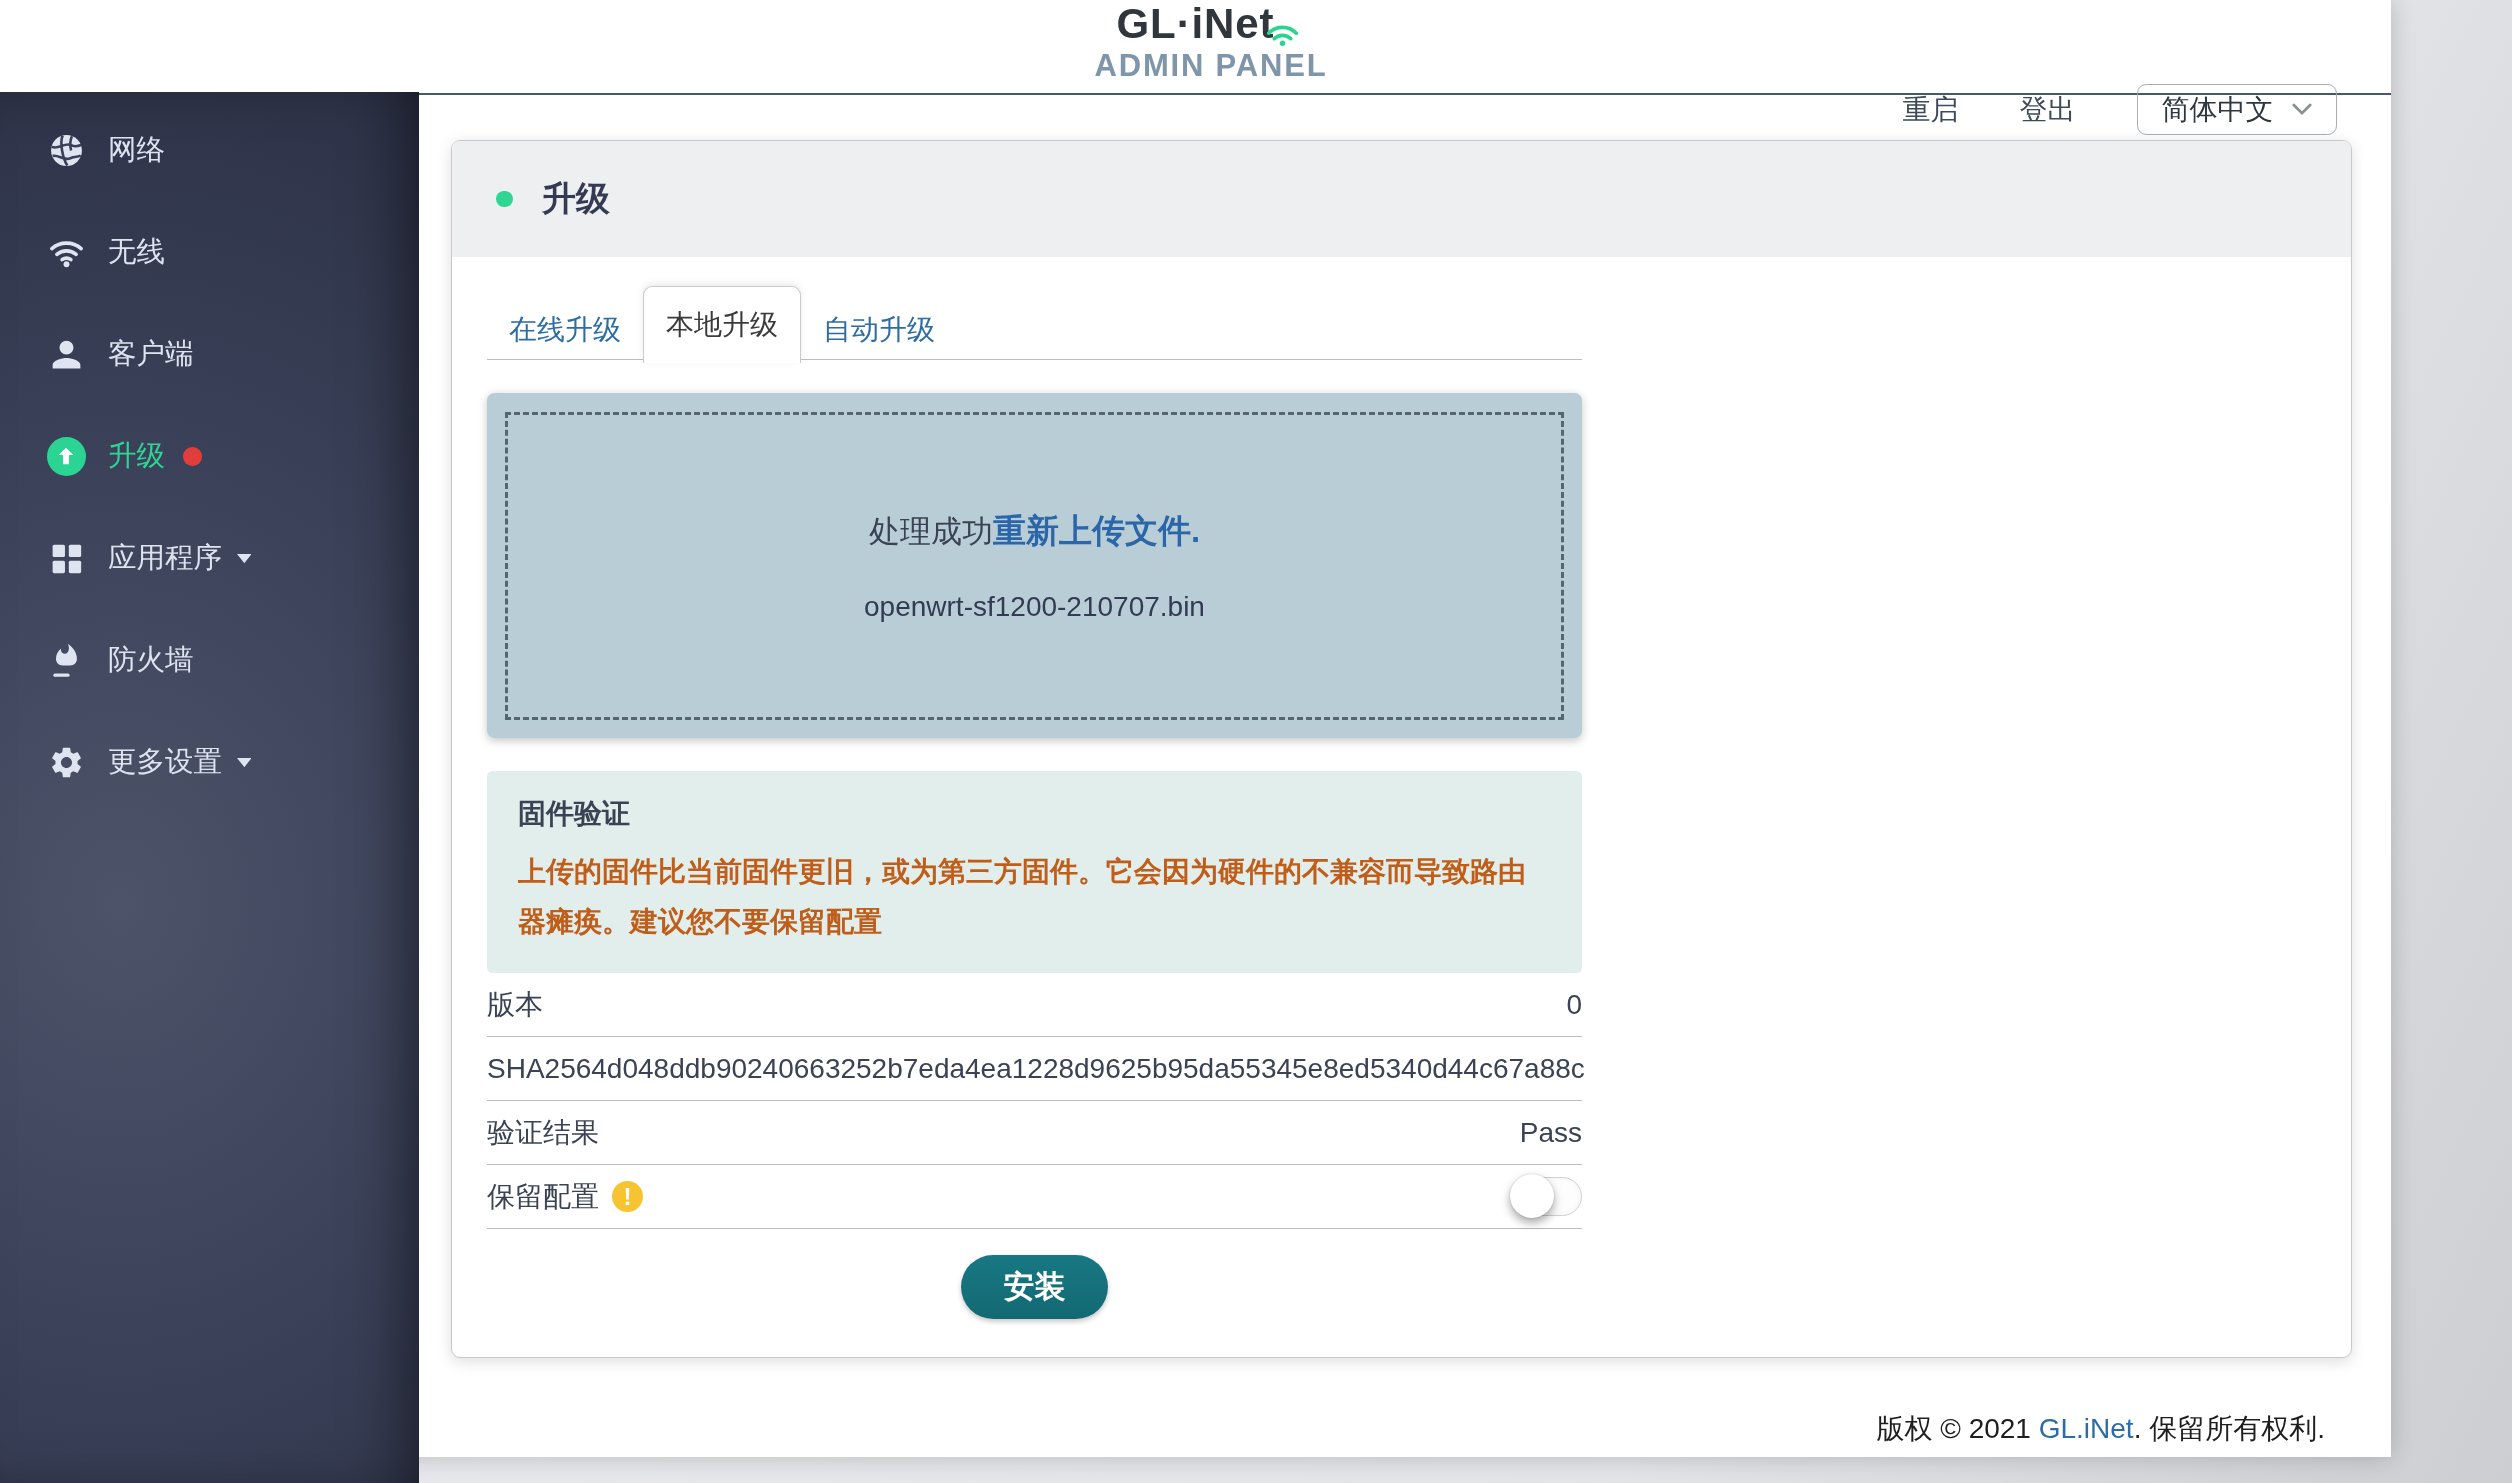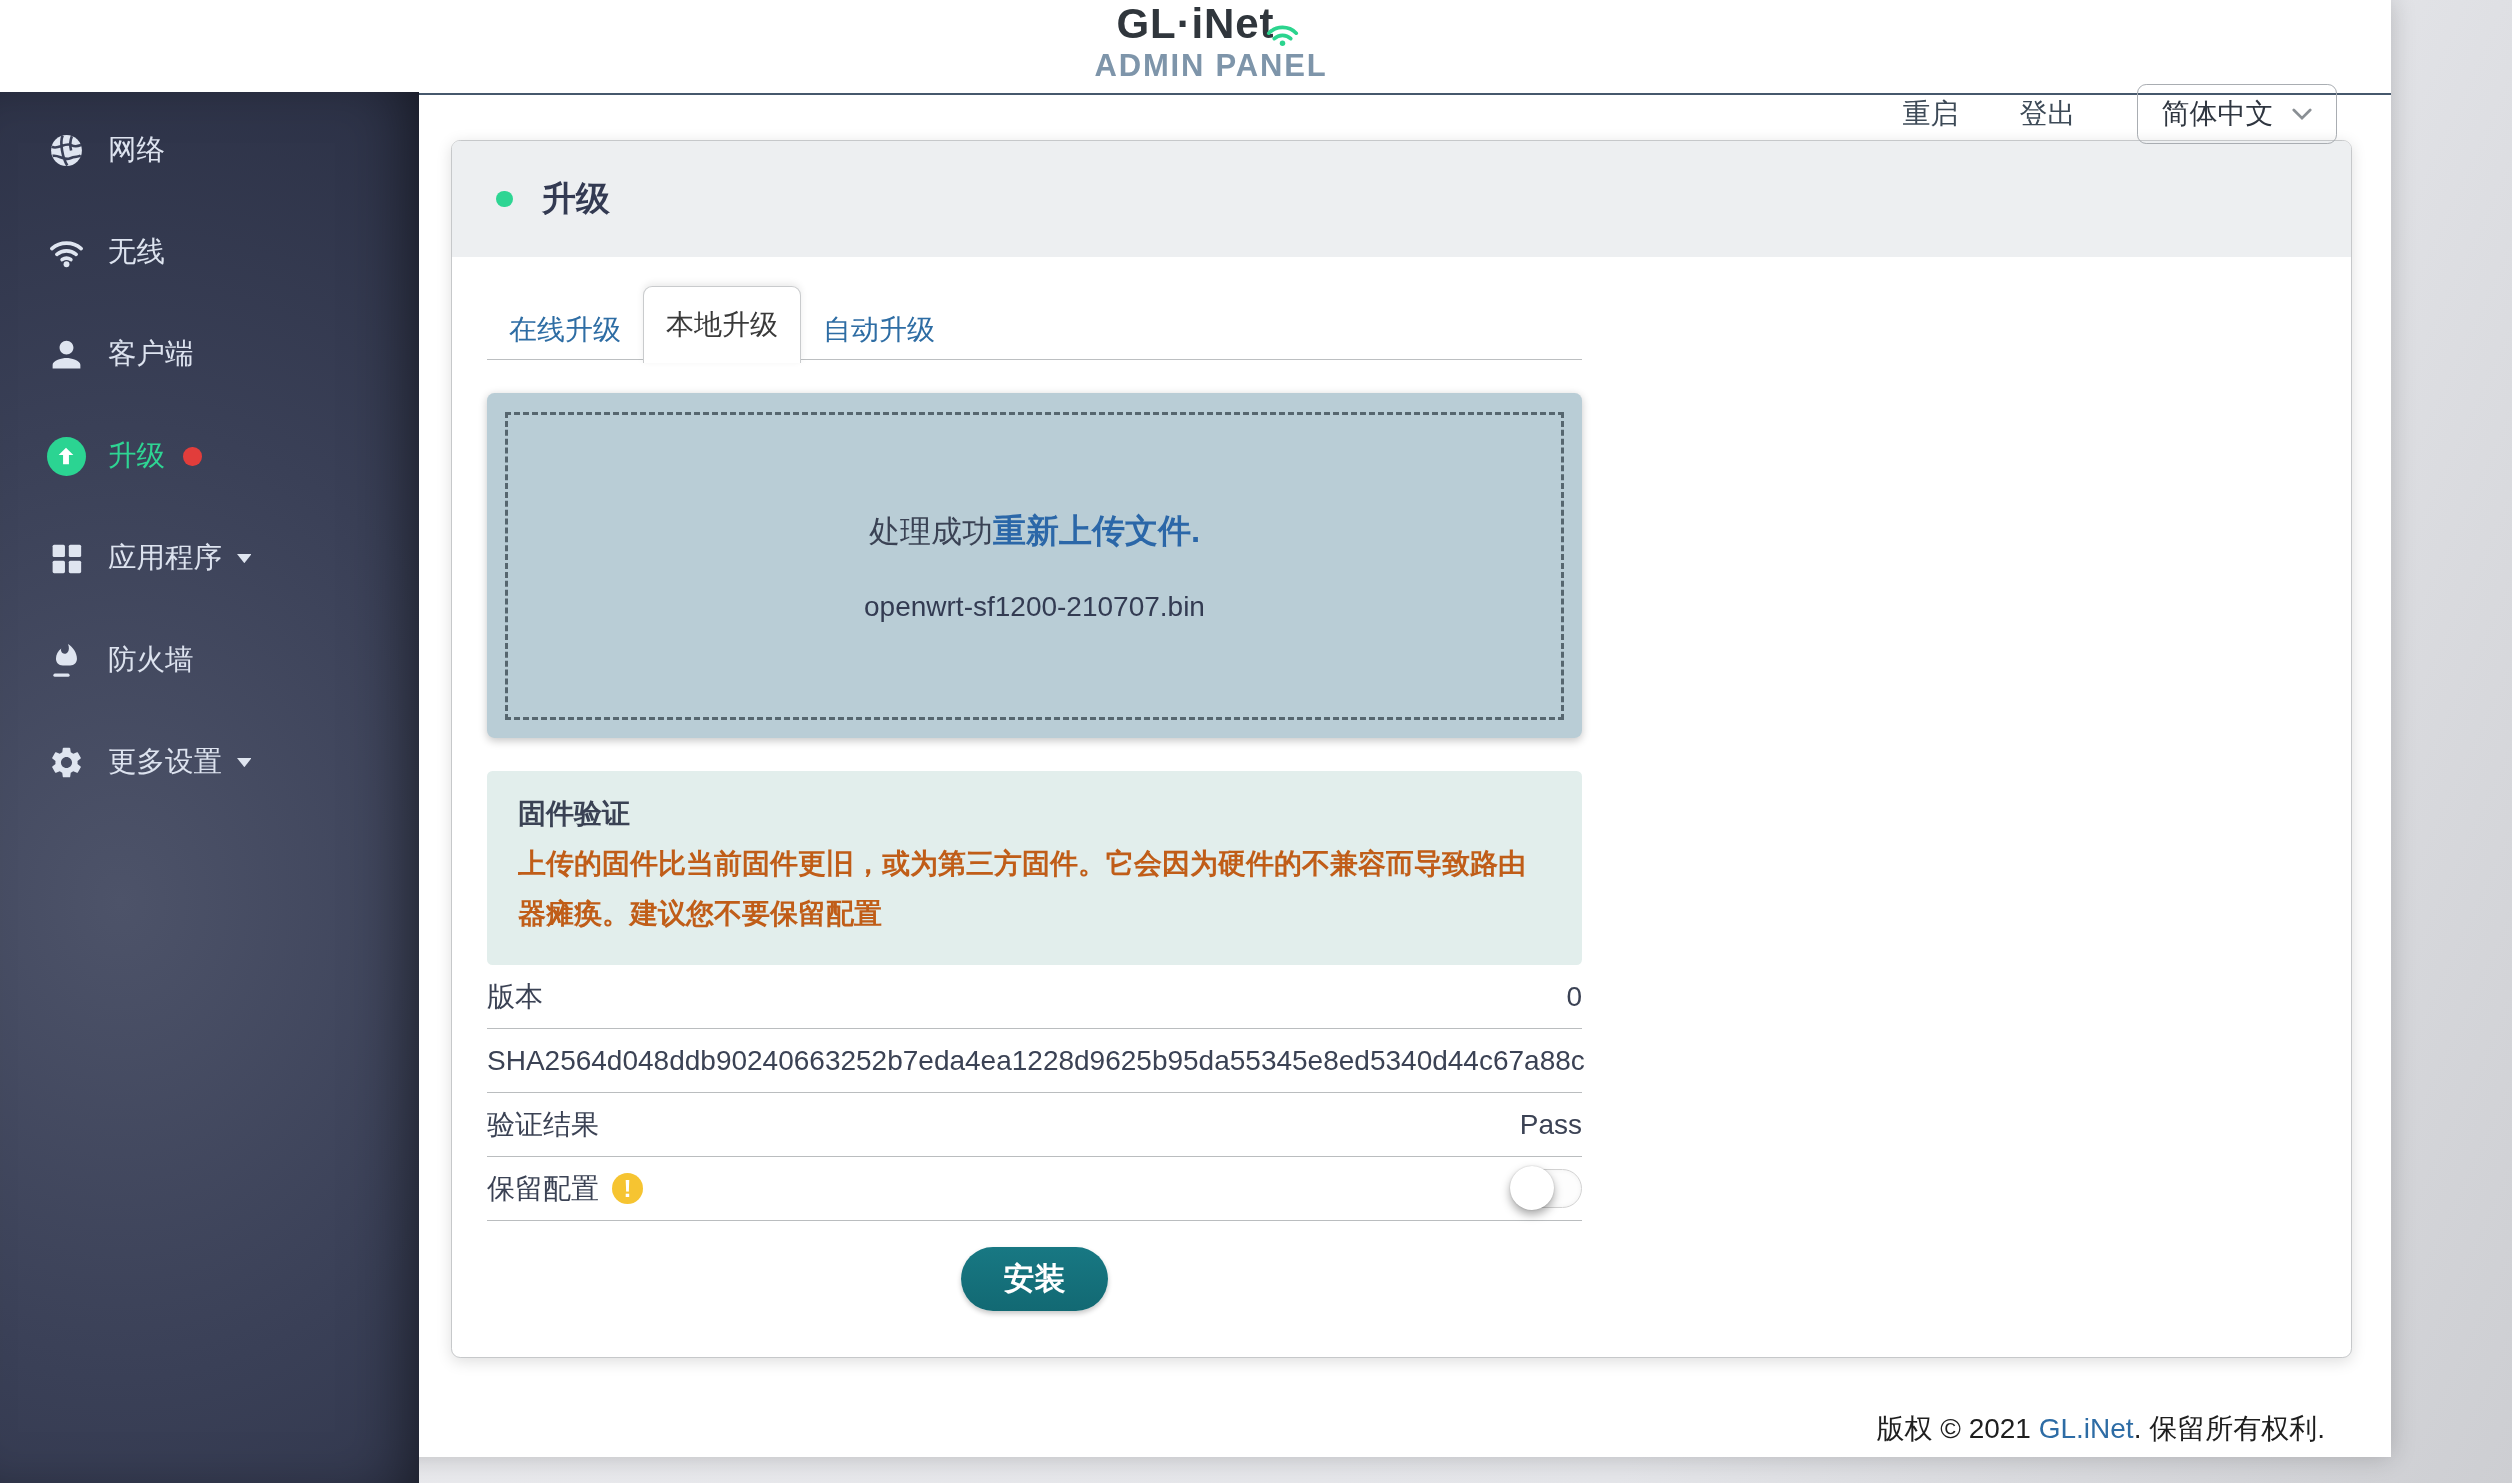"简体中文" .lang-select { height: 60px -> 51px }
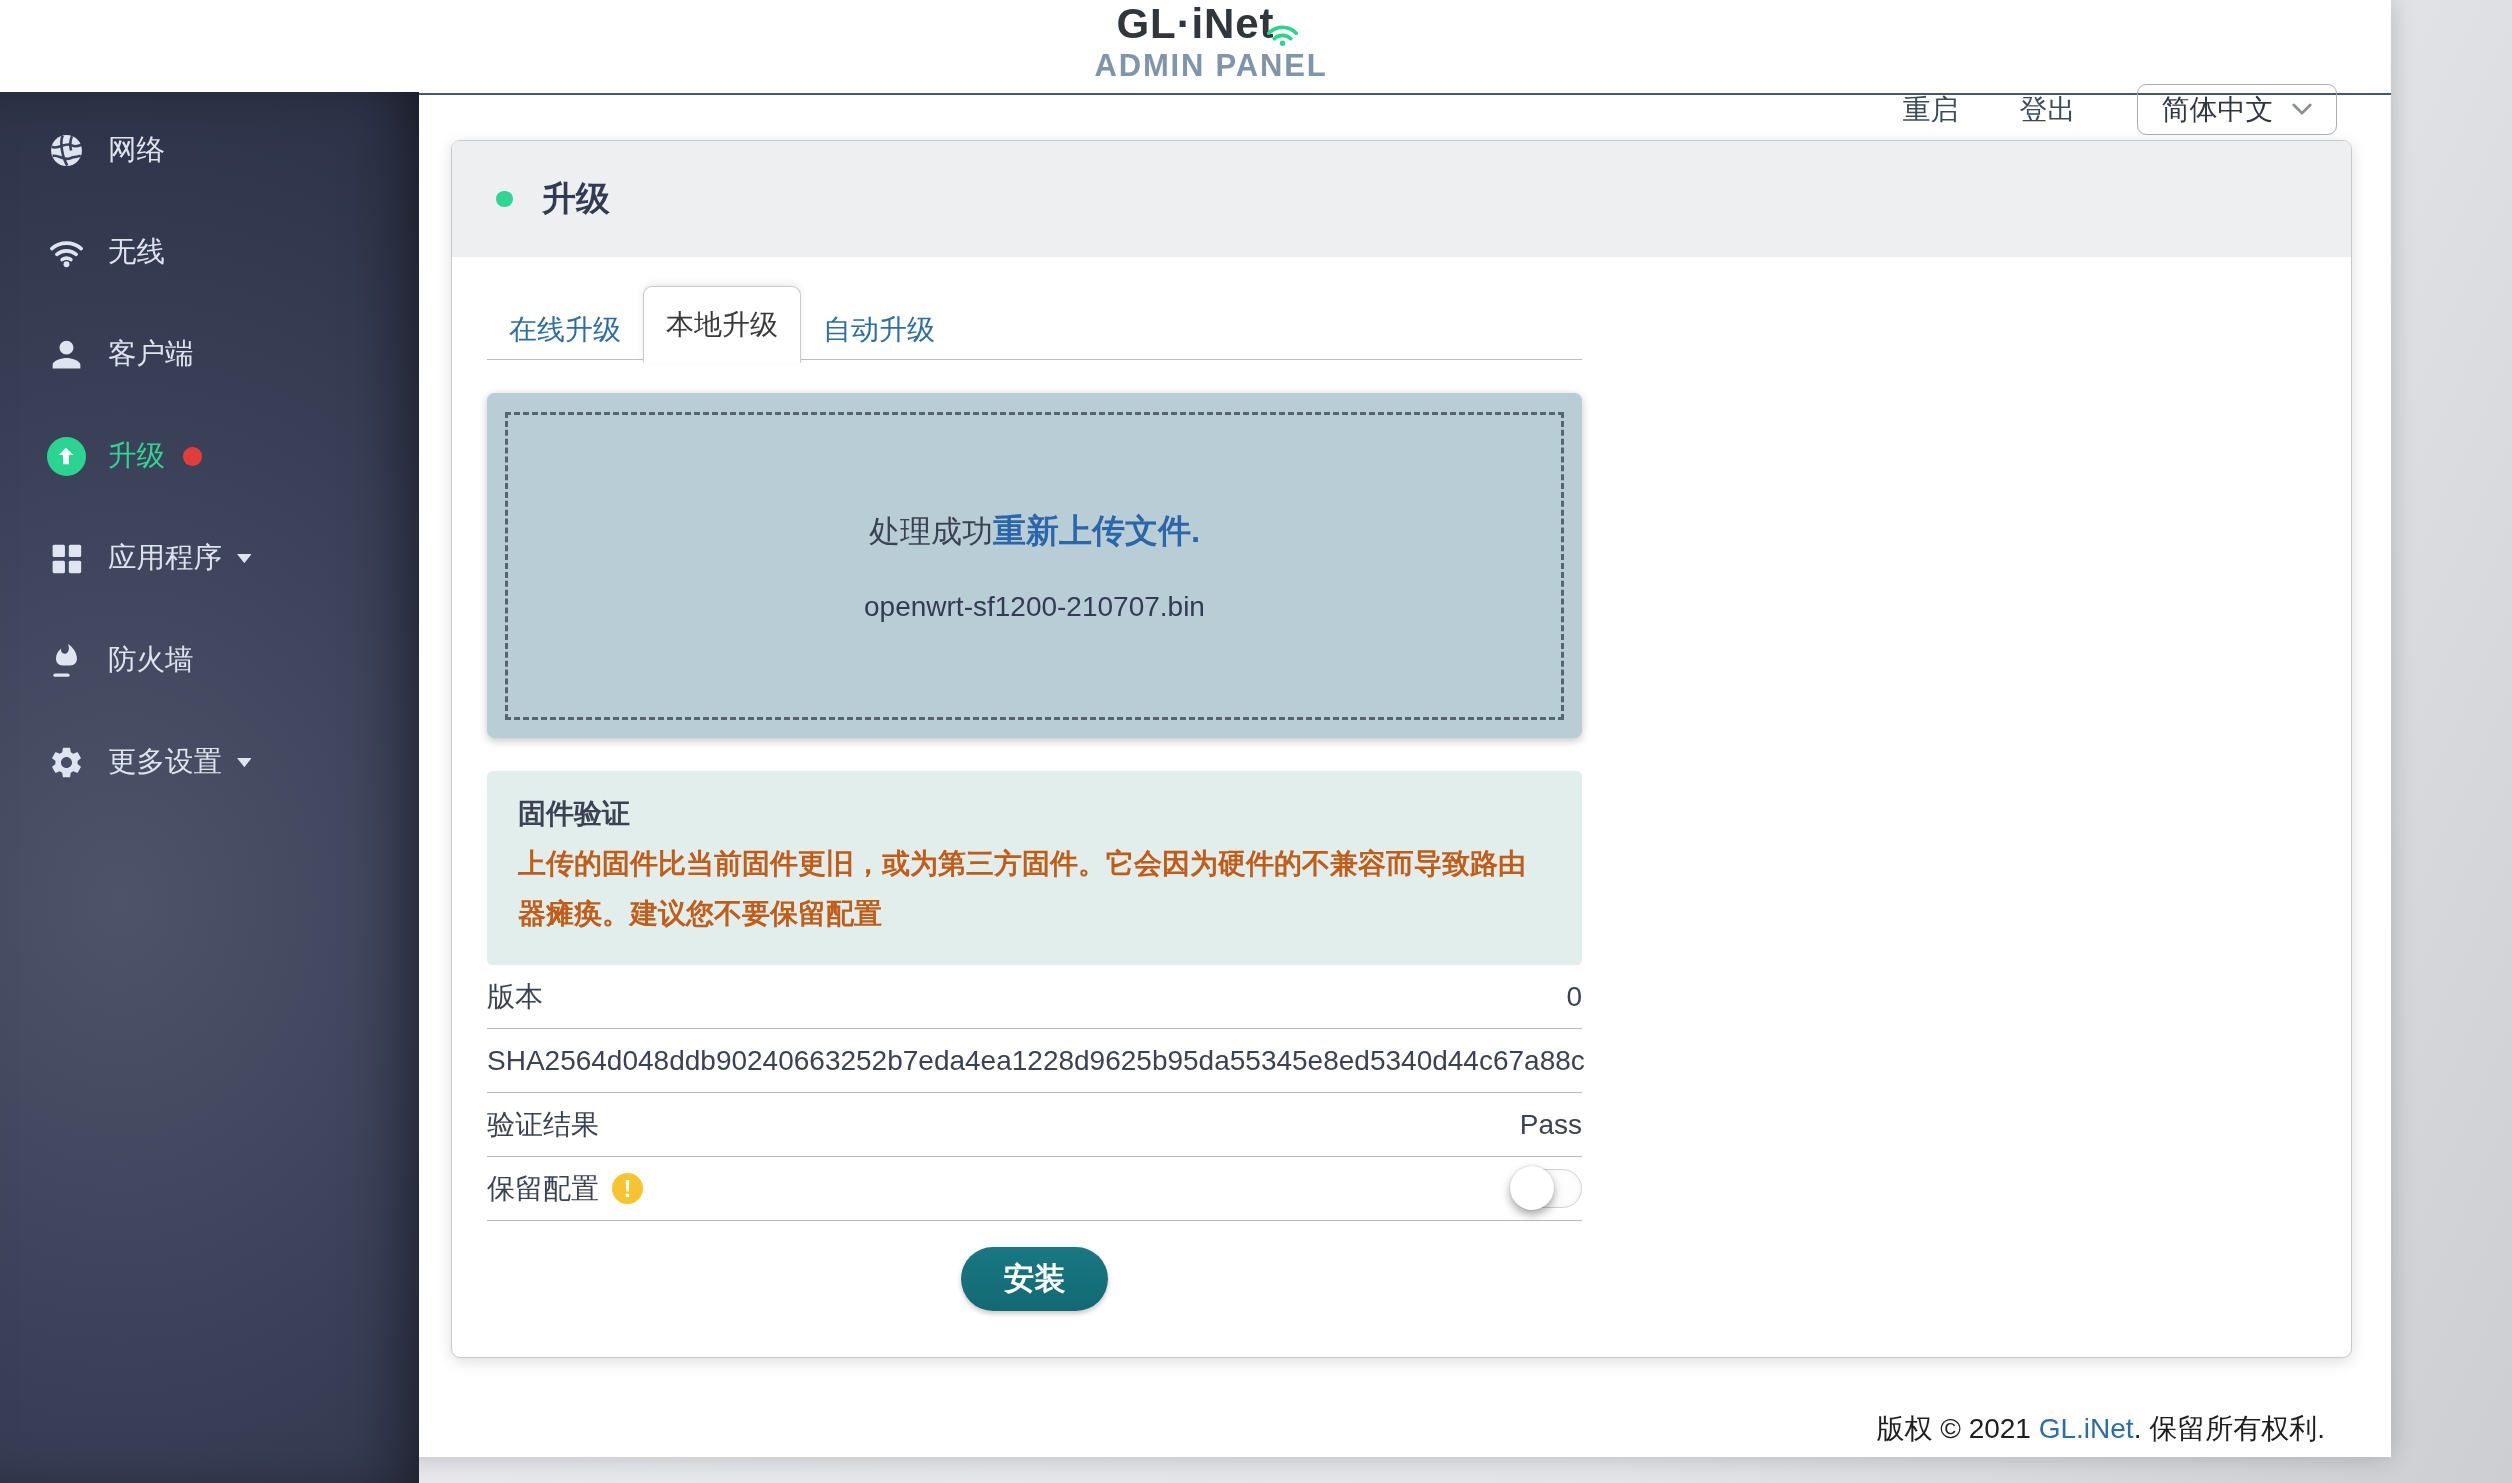"固件验证" .verify-title { margin-bottom: 6px -> 14px }
